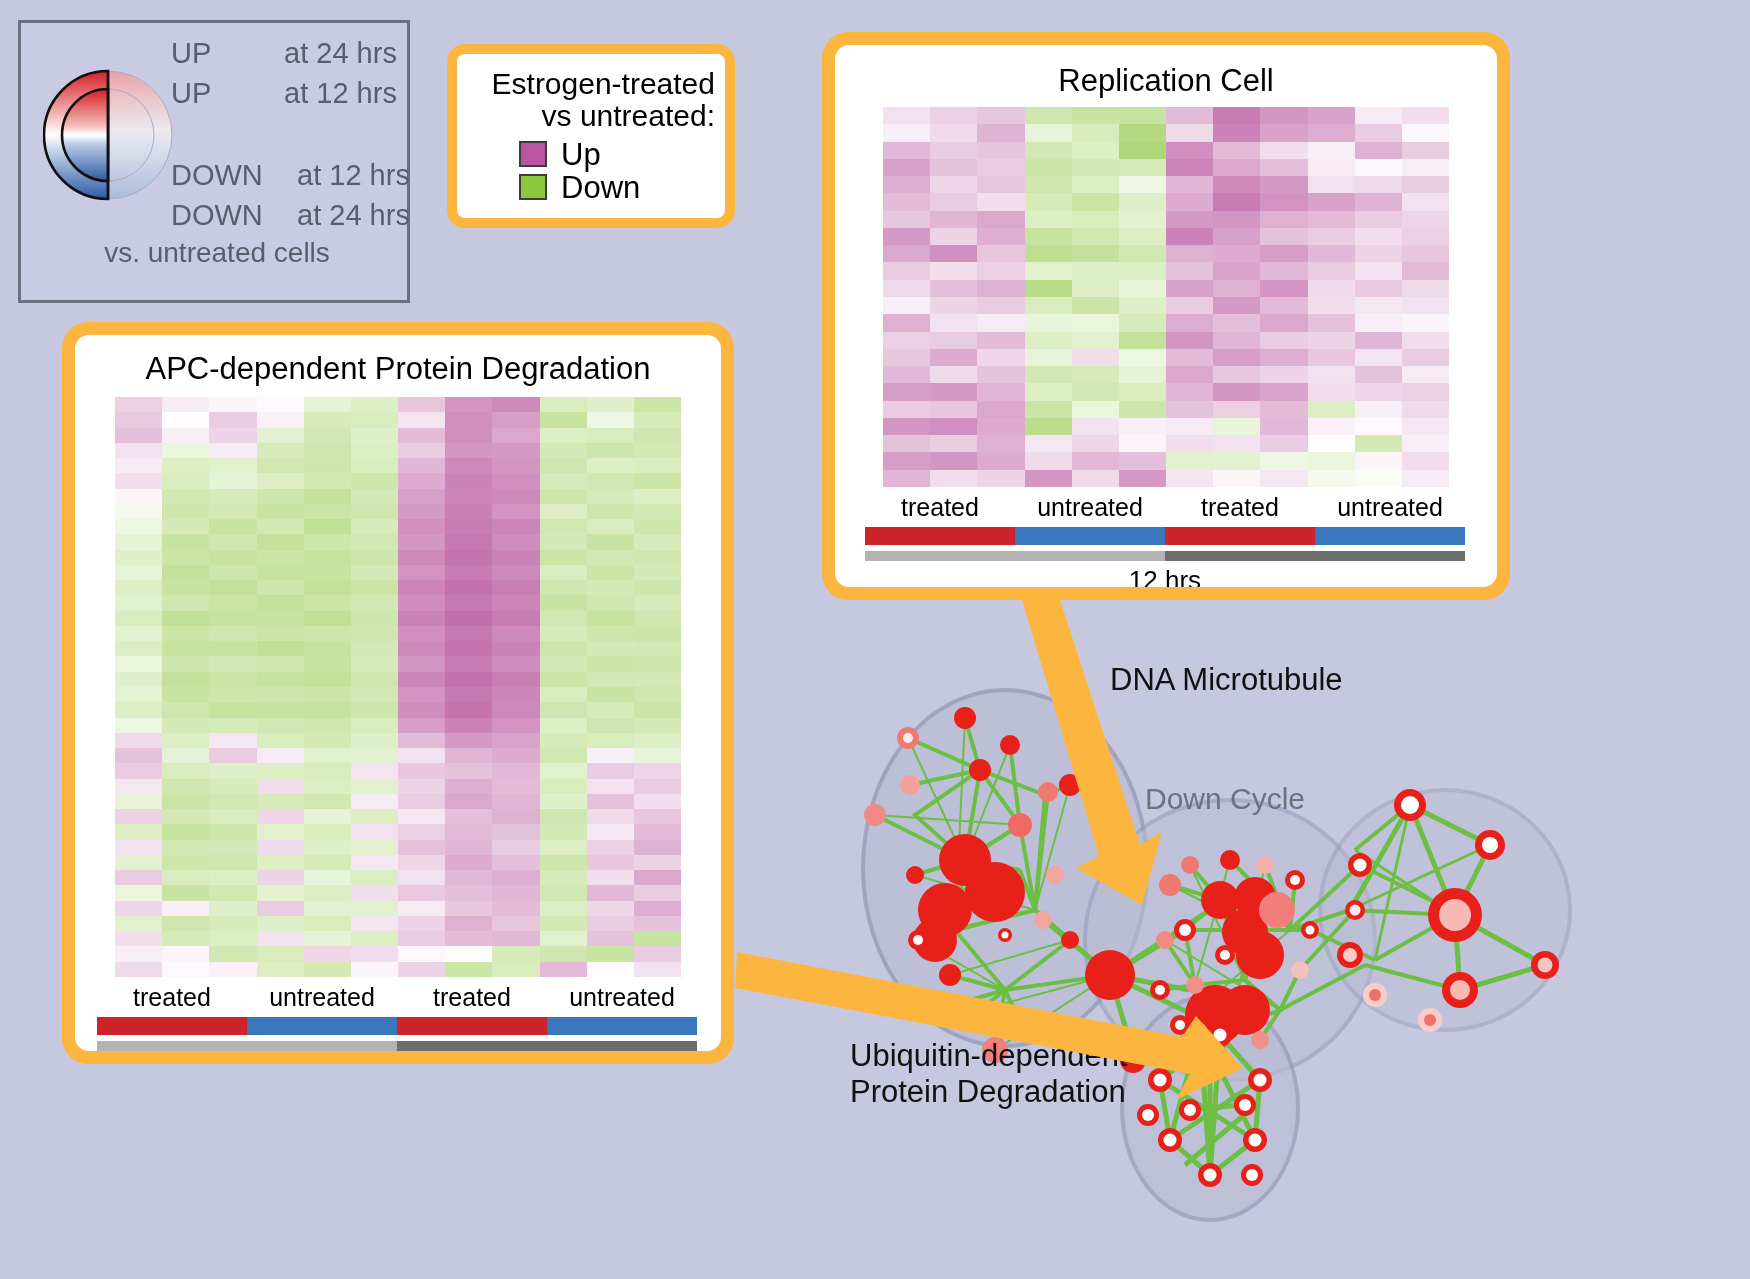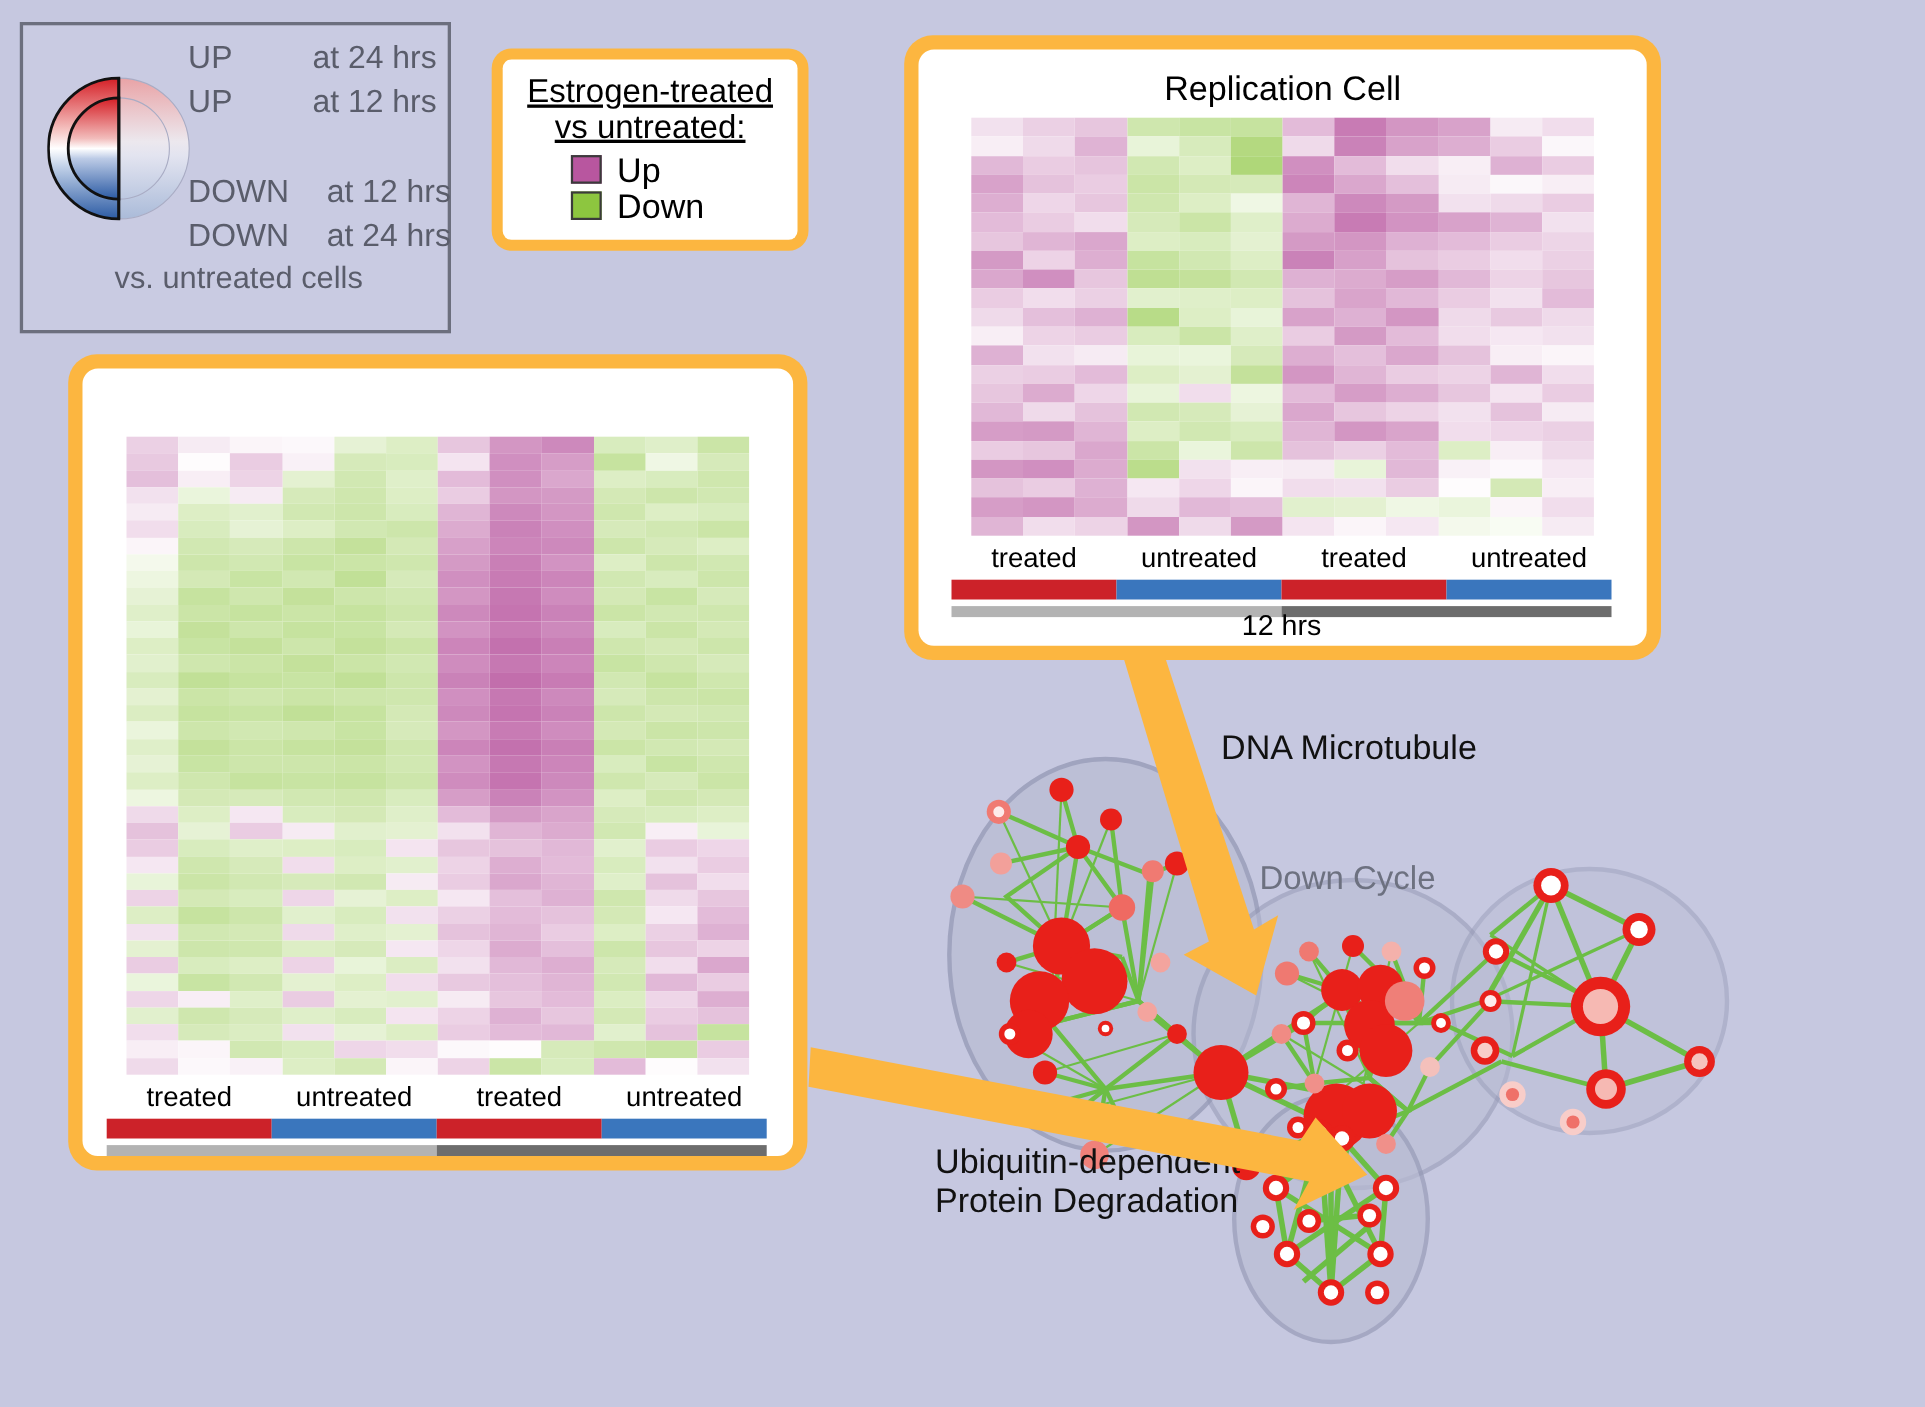"Estrogen-treated" .legend-title { text-align: center -> right; text-decoration: underline -> none }
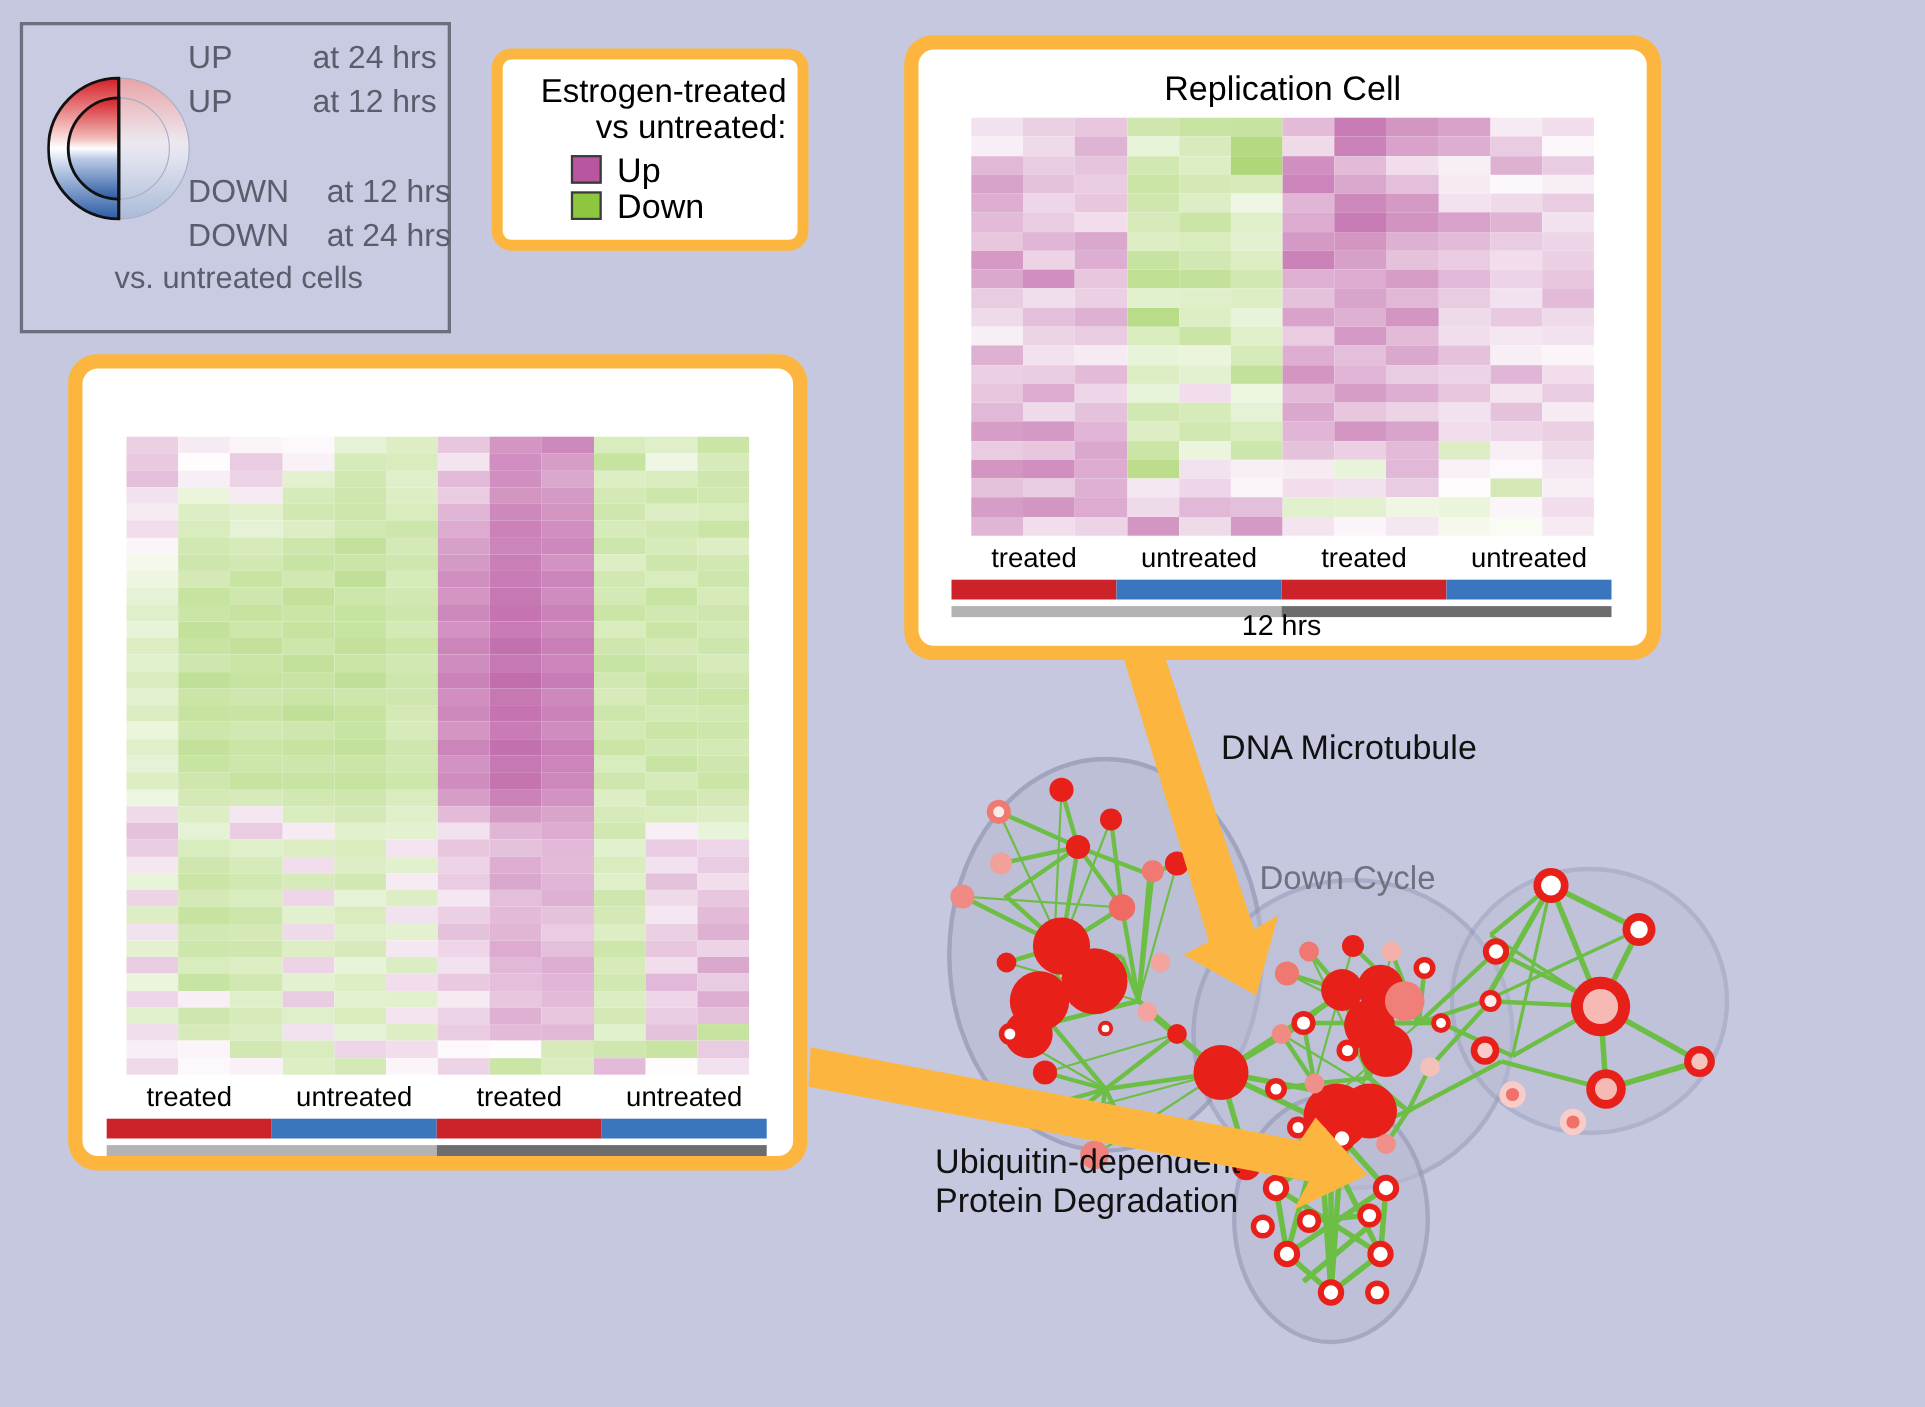"APC-dependent Protein Degradation" div.panel-title { html: none -> <div>APC-dependent Protein Degradation</div> }
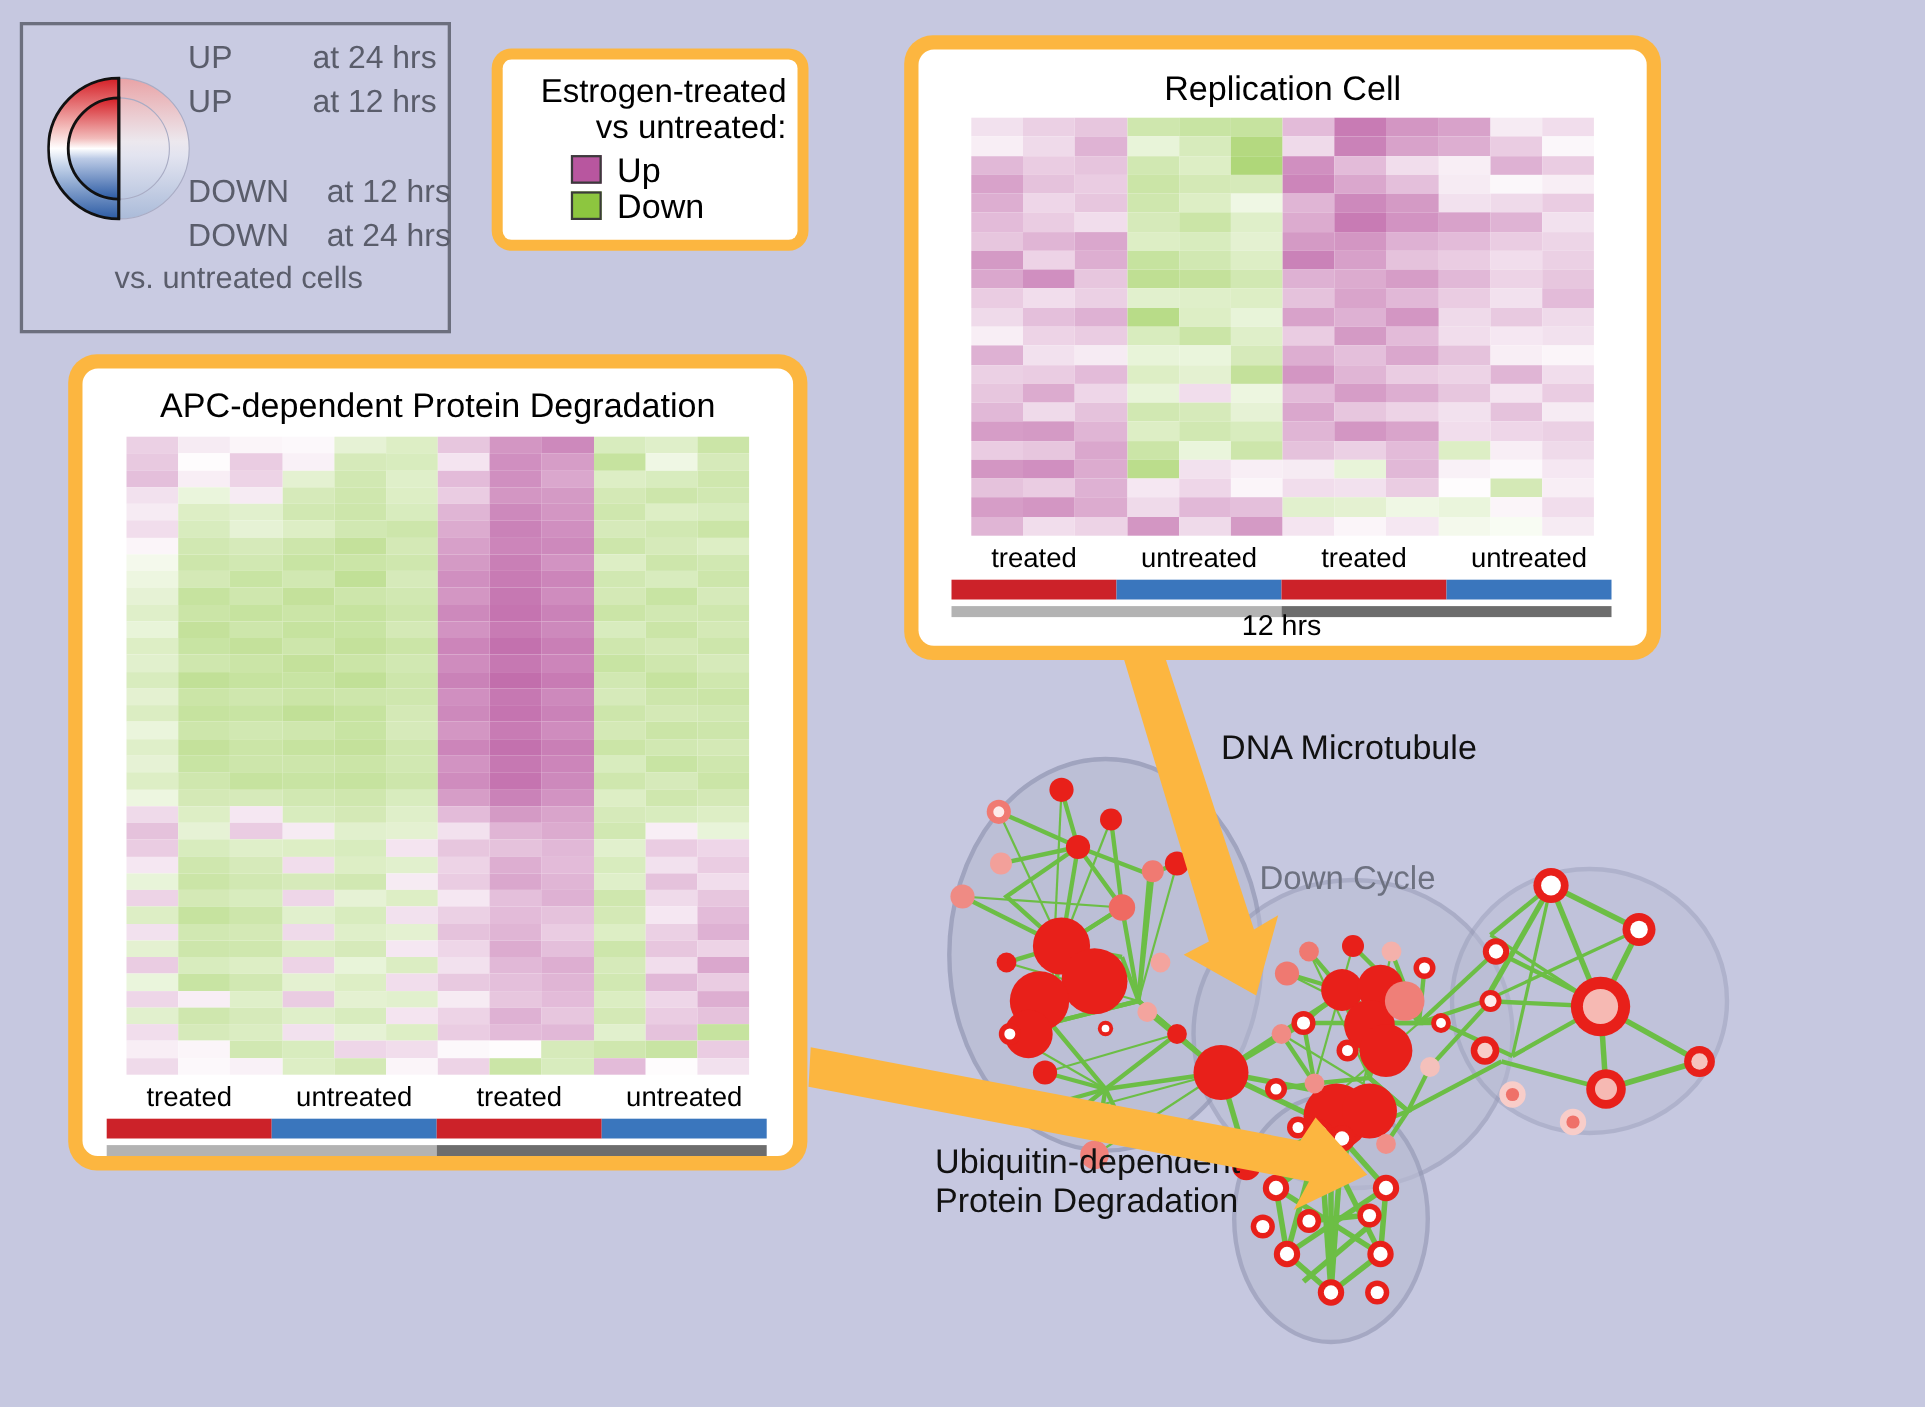"12 hrs" div.time-labels { top: 60px -> 72px }
